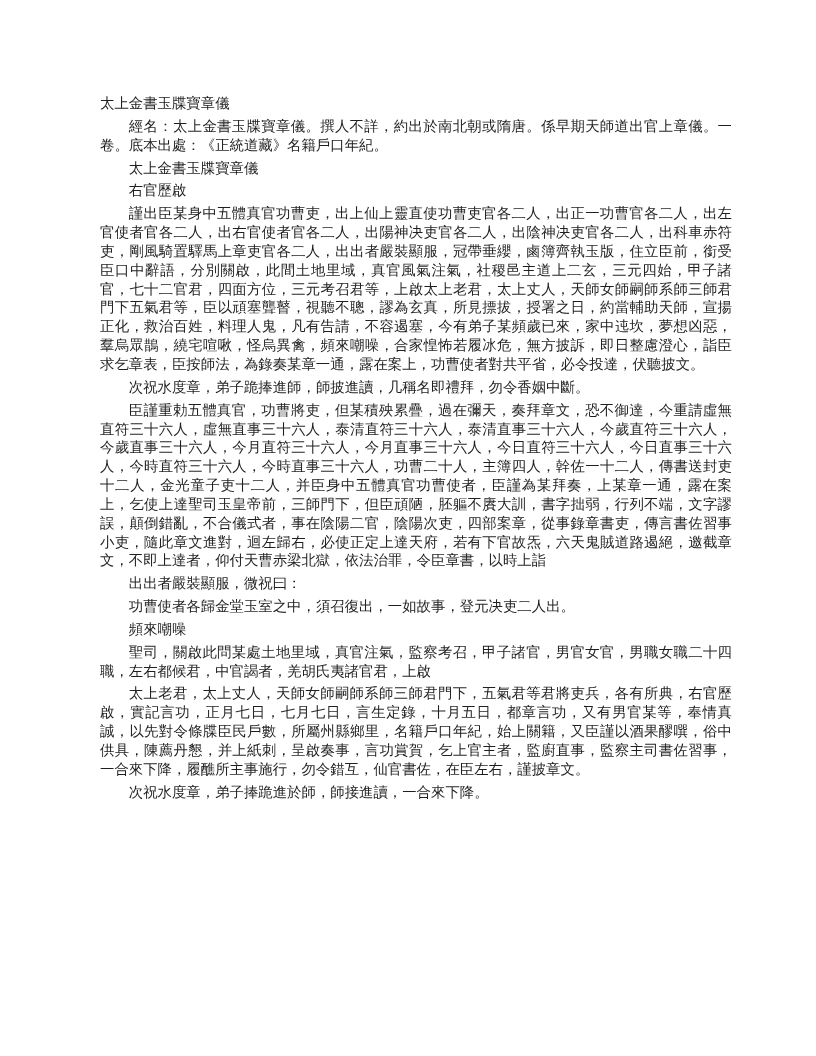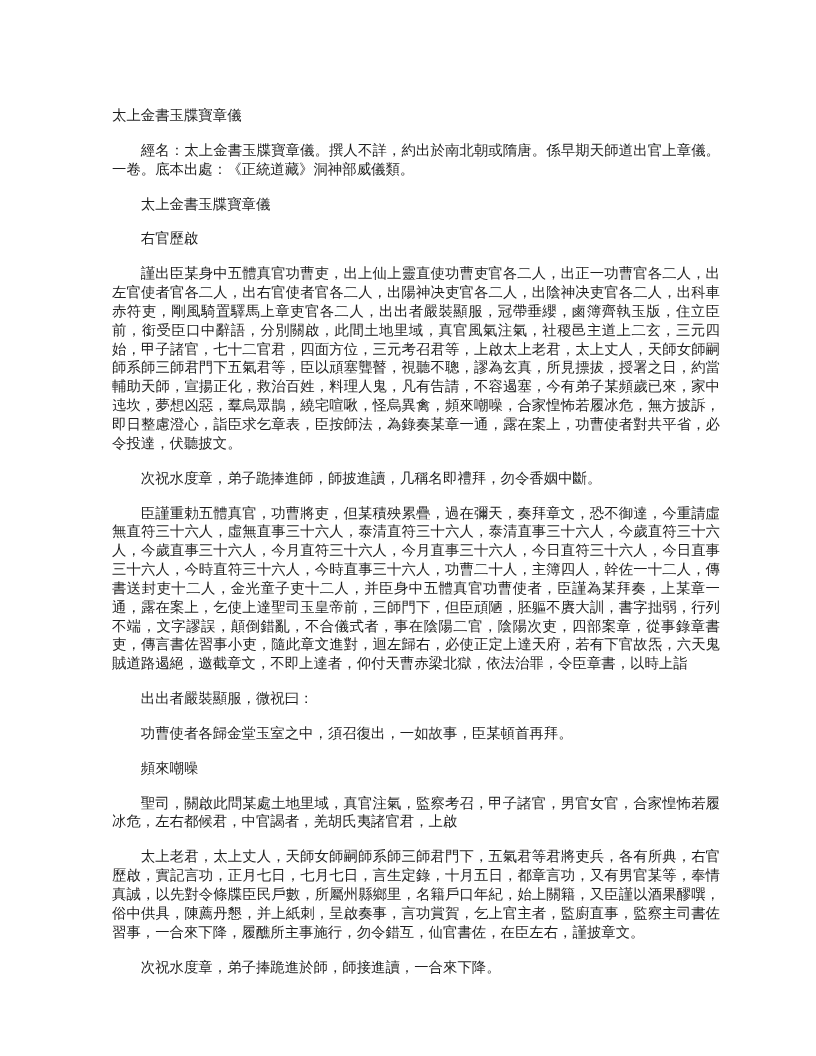"太上金書玉牒寶章儀" .doc p { margin: 16px -> 4px }
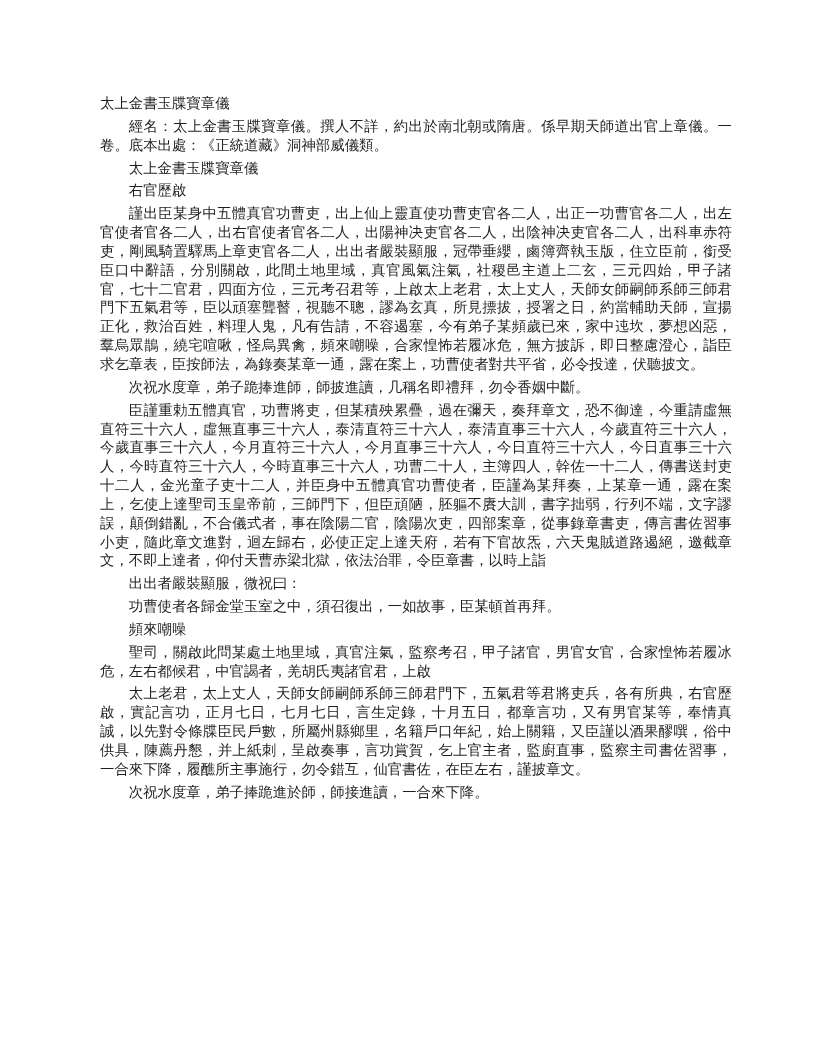"經名：太上金書玉牒寶章儀。撰人不詳，約出於南北朝或隋唐。係早期天師道出官上章儀。" p.indent { text: 洞神部威儀類 -> 名籍戶口年紀 }
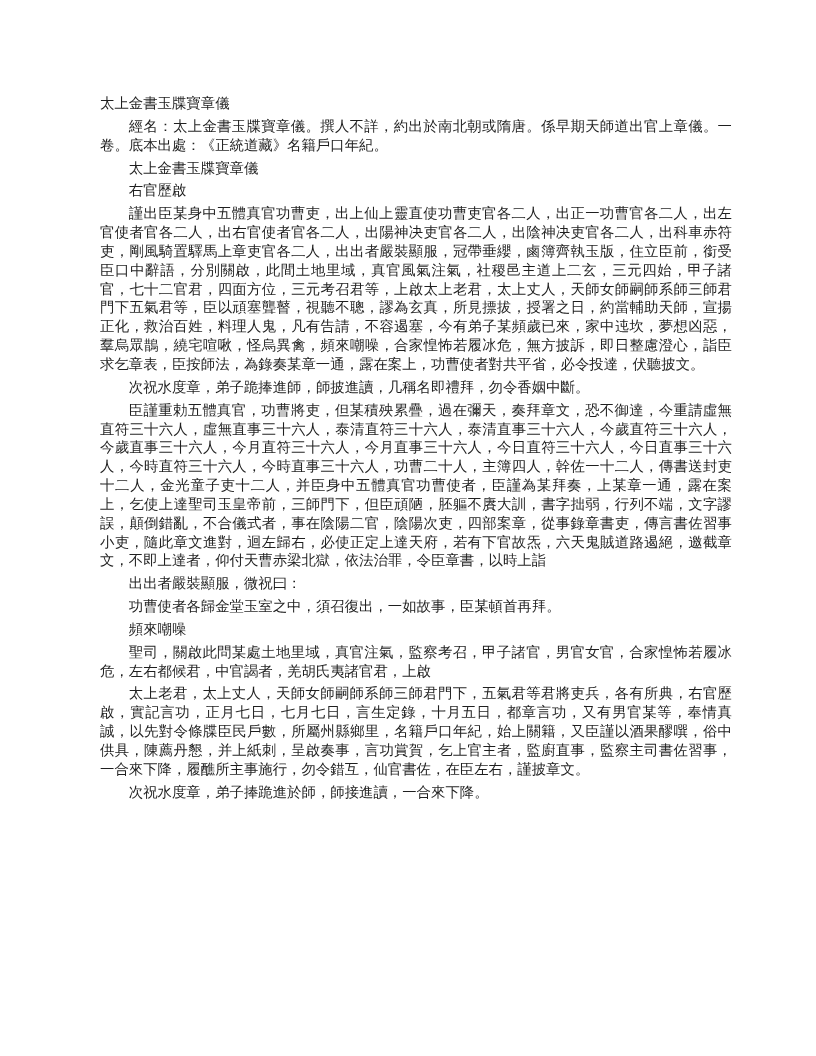"功曹使者各歸金堂玉室之中，須召復出，一如故事，臣某頓首再拜。" p.indent { text: 臣某頓首再拜 -> 登元决吏二人出 }
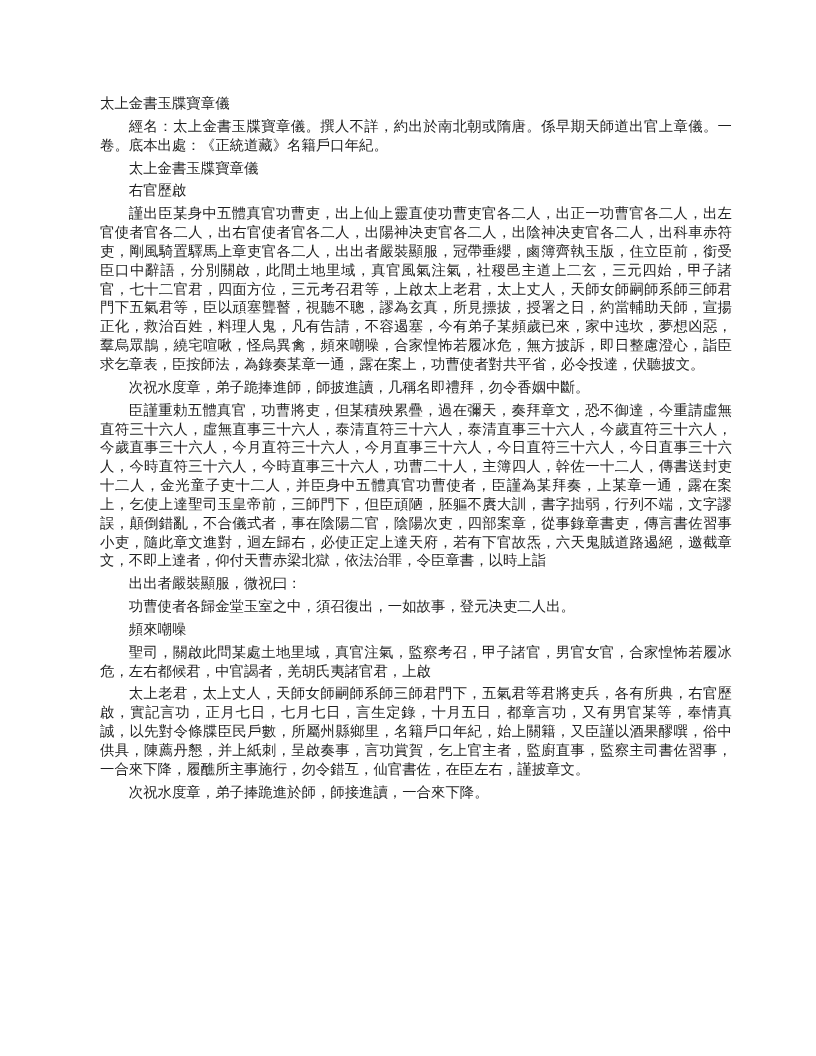"聖司，關啟此問某處土地里域，真官注氣，監察考召，甲子諸官，男官女官，合家惶怖若履" p.indent { text: 合家惶怖若履冰危 -> 男職女職二十四職 }
